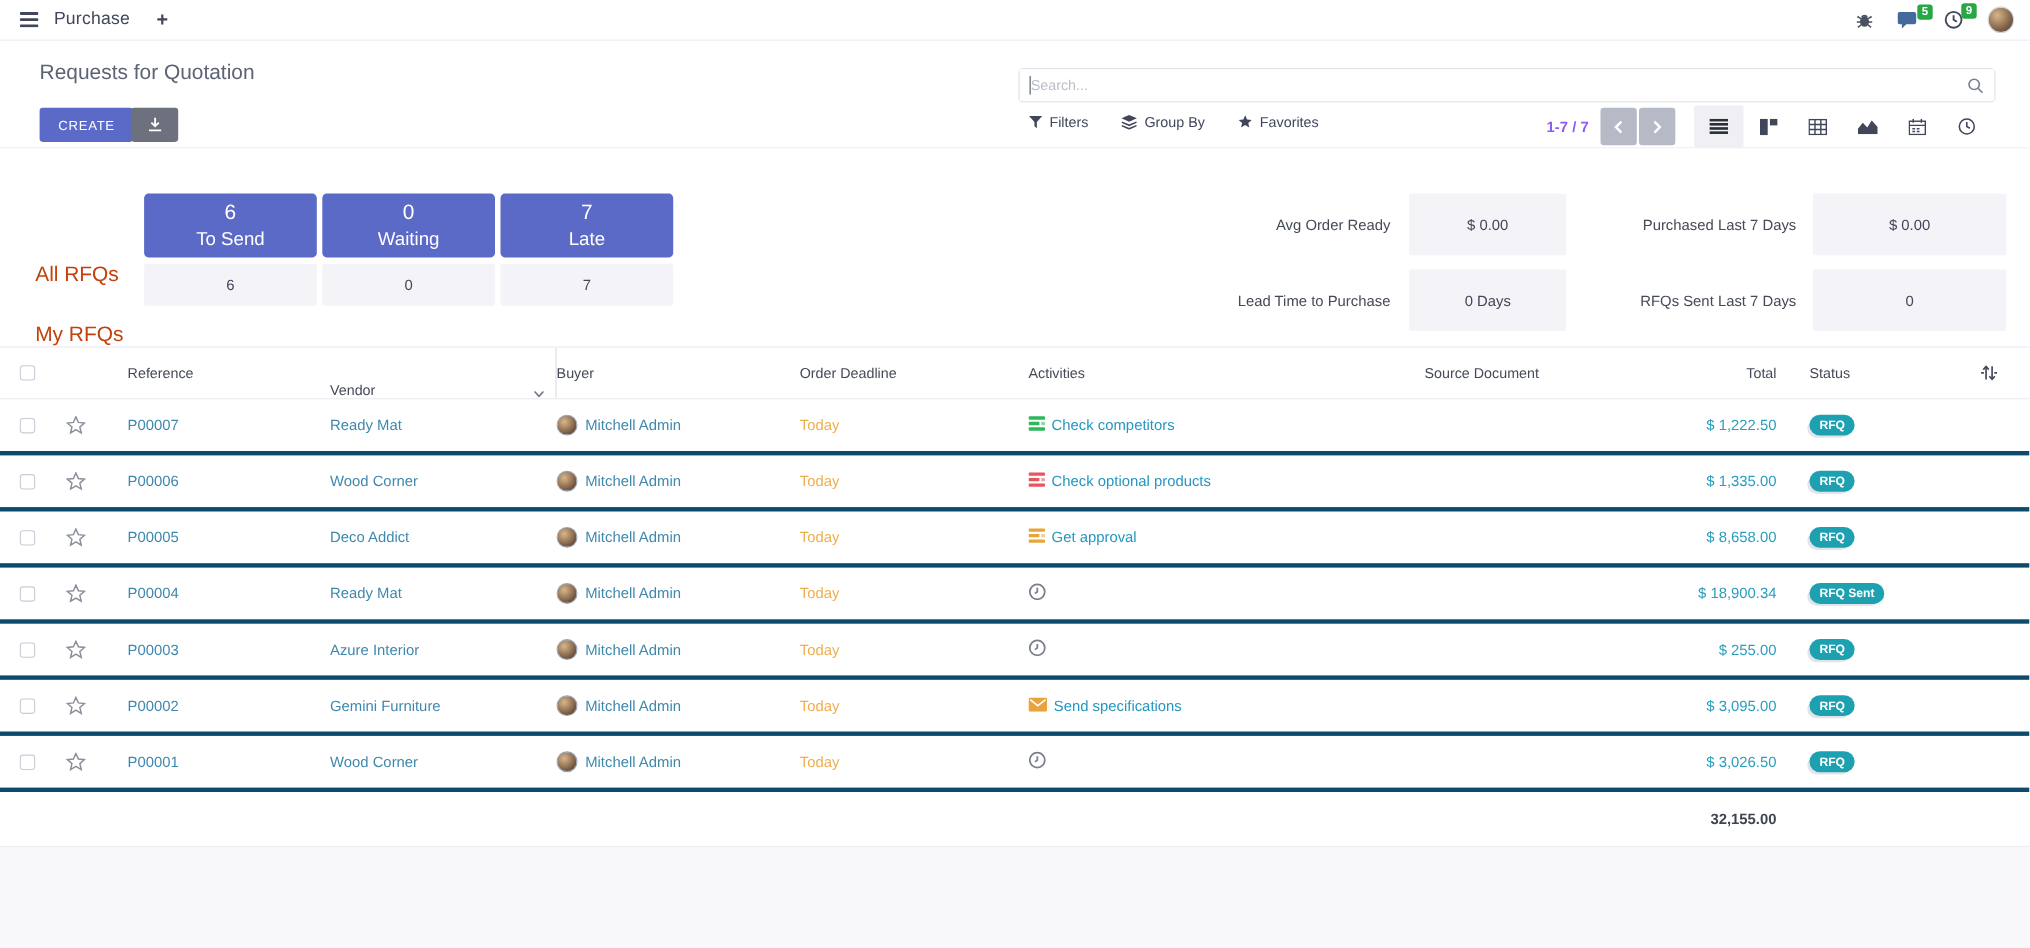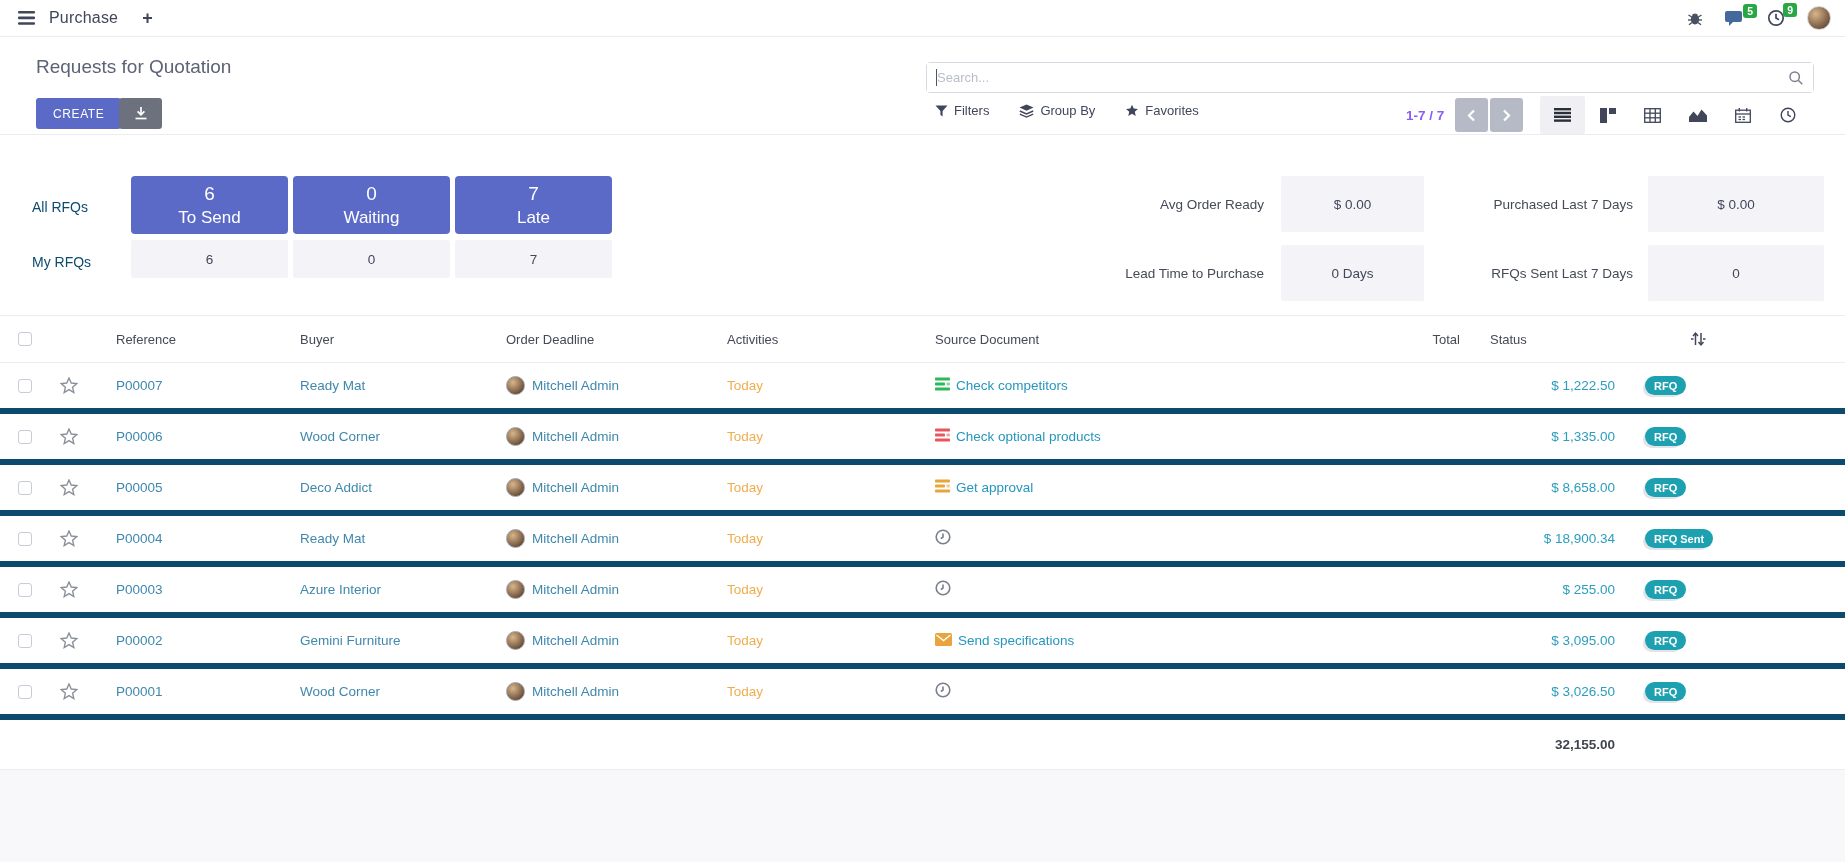"All RFQs" .dash-label { color: #0c4a6e -> #c2410c; font-size: 14px -> 19px; margin-top: none -> 40px }
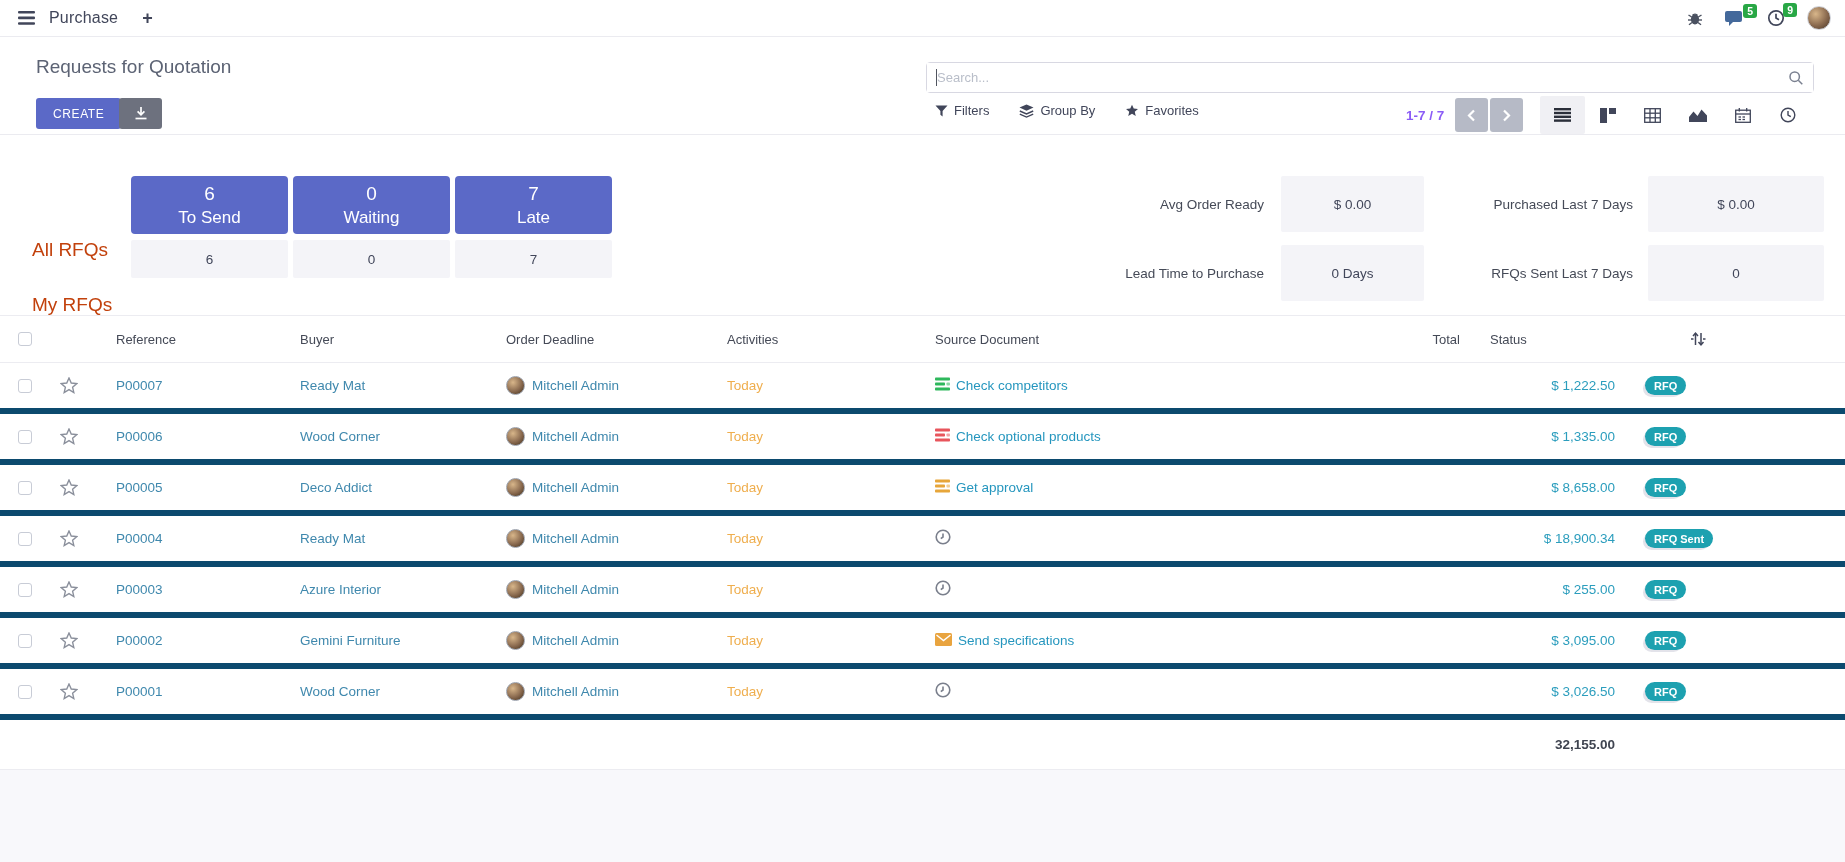"Vendor" div.hcell { html: none -> <div> <span>Vendor</span> <svg> <polyline></polyline> </svg> </div> }
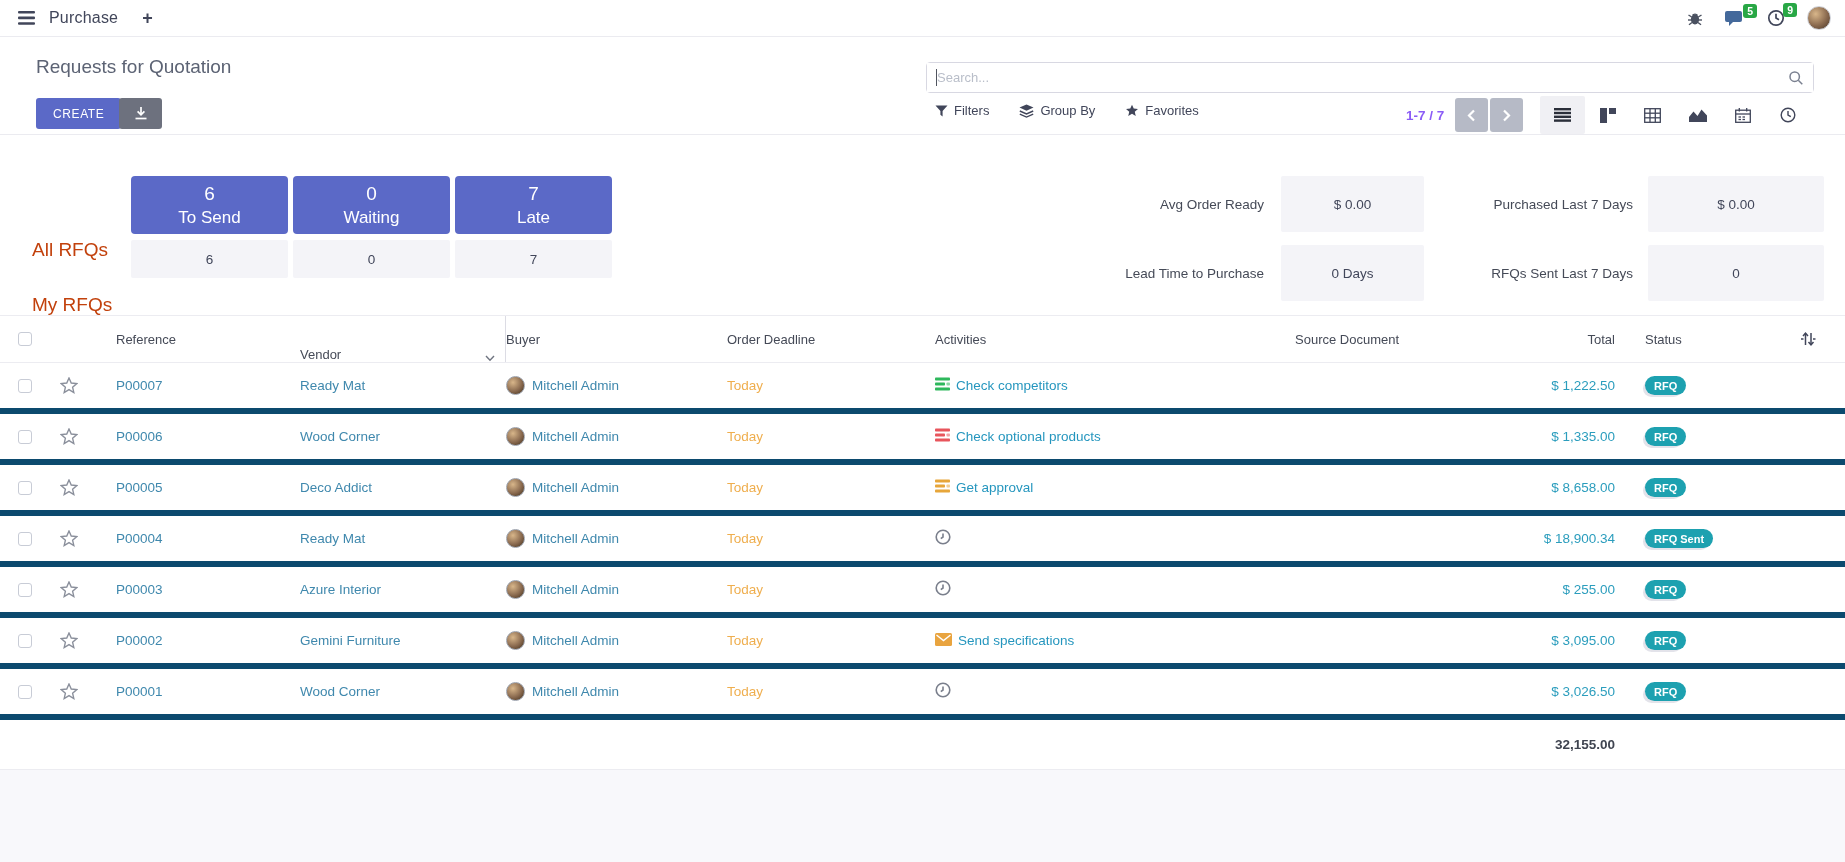"P00007" .trow { border-bottom: 6px solid #0c4a6e -> 4px solid #0c4a6e }
